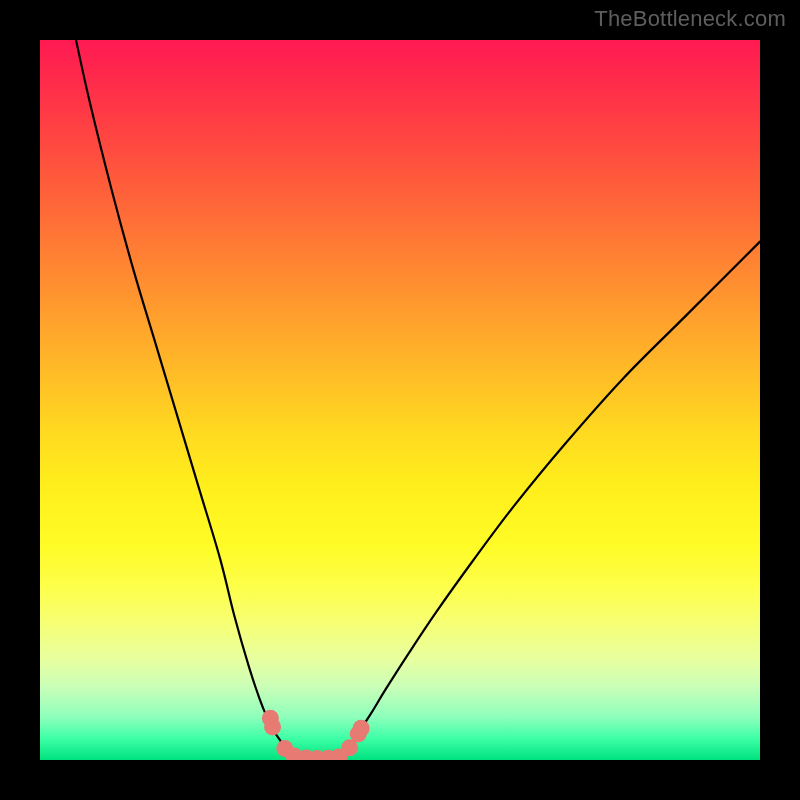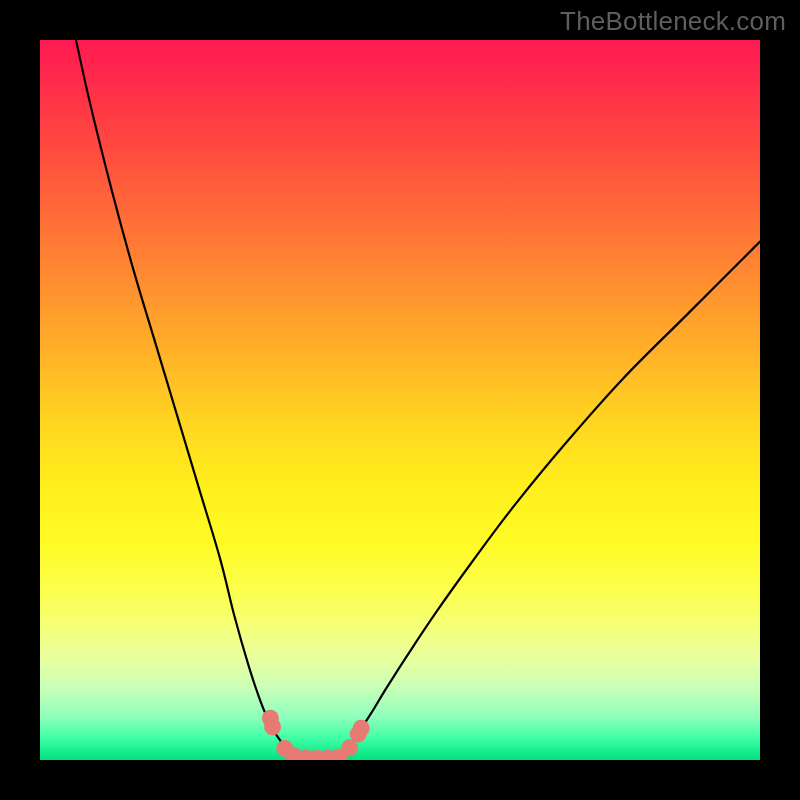"TheBottleneck.com" .watermark { font-size: 26px -> 22px }
